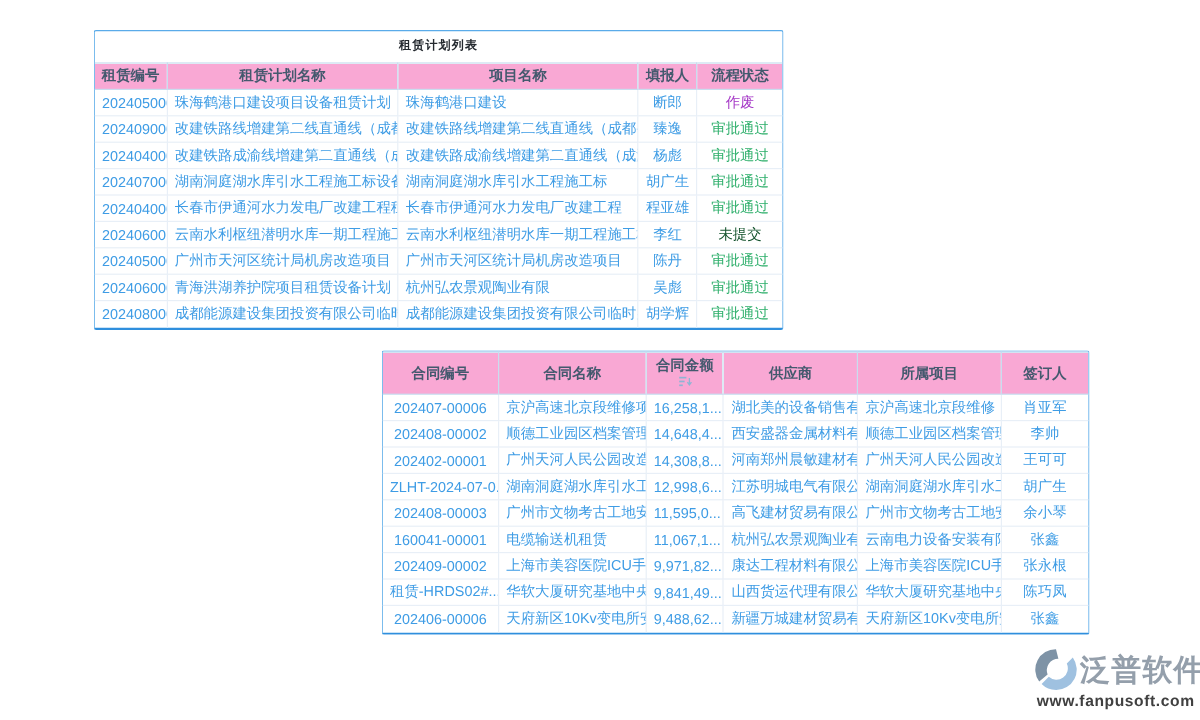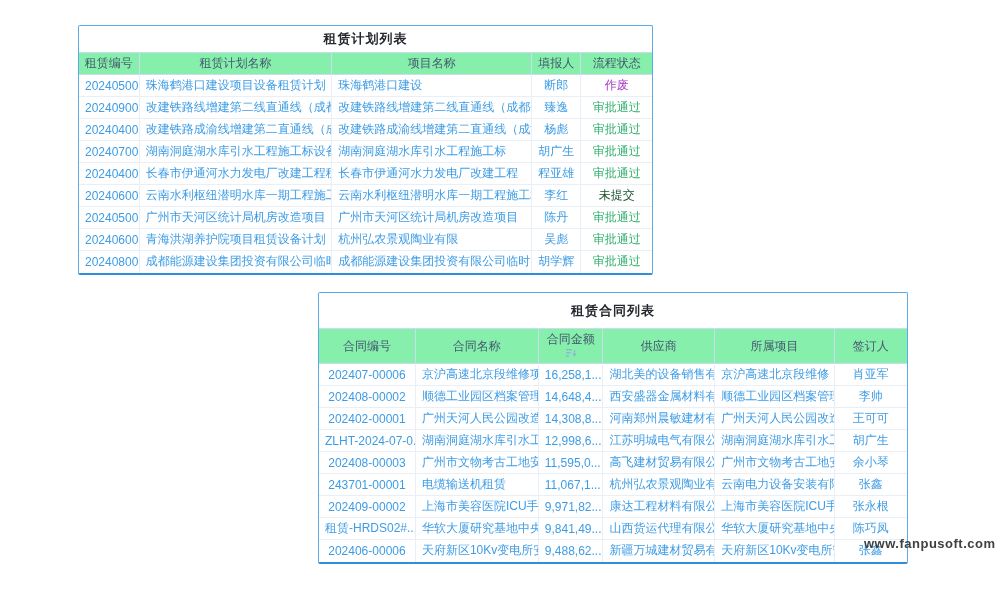"租赁计划列表" .card-title { font-size: 13px -> 10px }
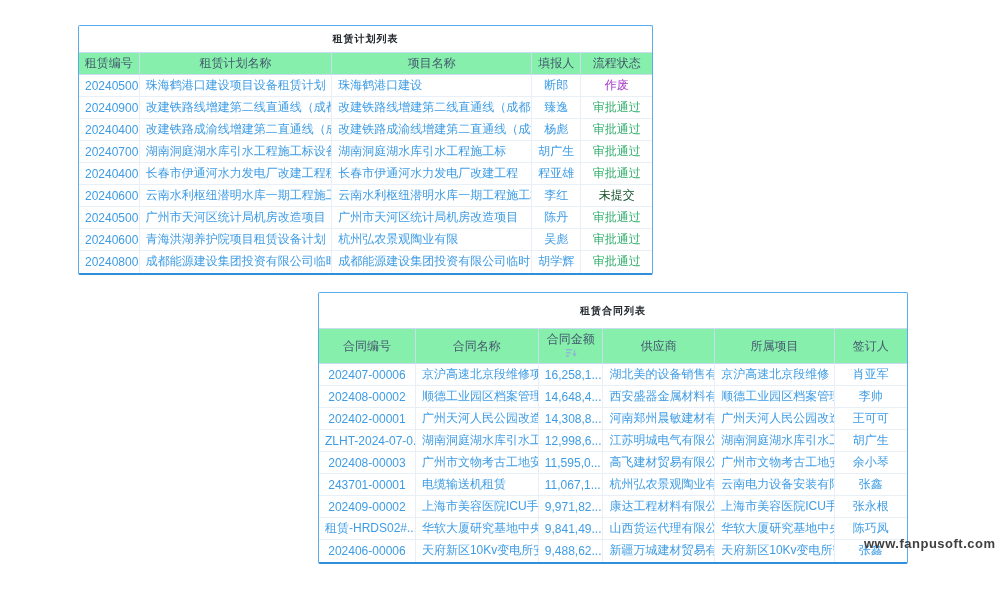"租赁编号" th { background: #86efac -> #f9a8d4; font-weight: normal -> bold }
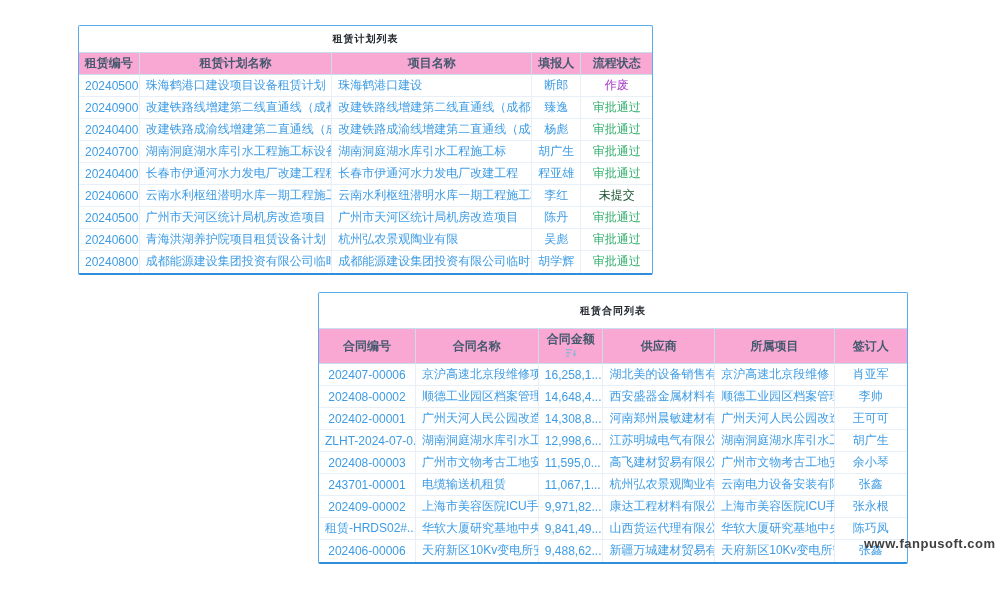"租赁合同列表" div.card-title { html: <div>租赁合同列表</div> -> none }
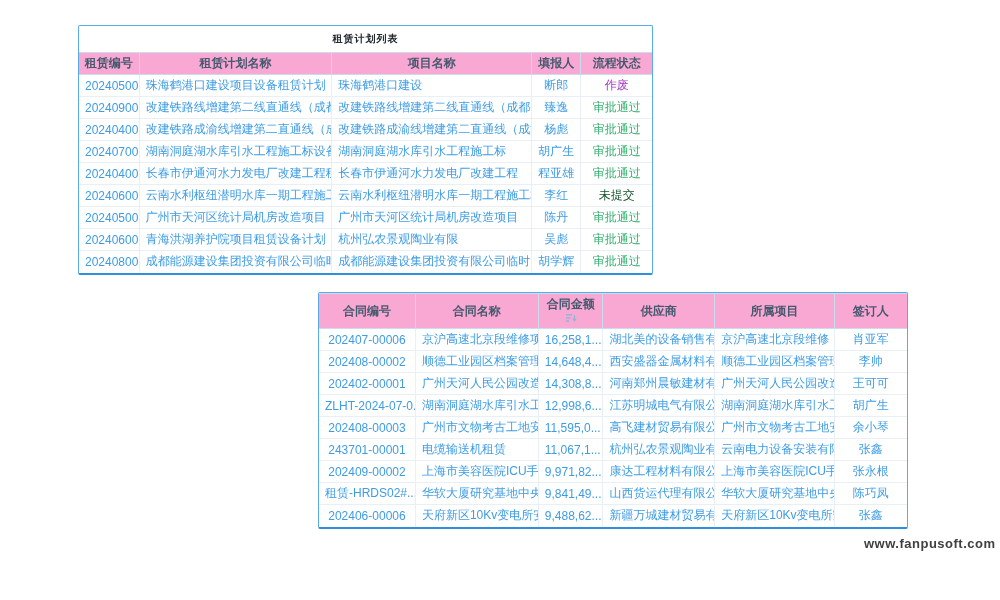"243701-00001" td { text: 243701-00001 -> 160041-00001 }
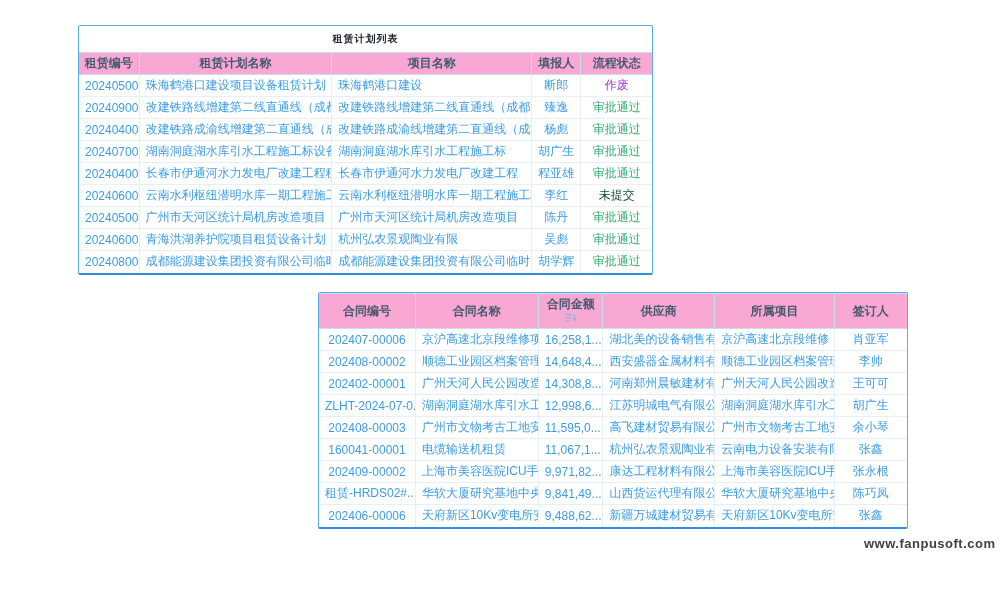"泛普软件" div.wm-row { html: none -> <div> <span> <svg> <path></path> <path></path> <circle></circle> </svg> </span> <span>泛普软件</span> </div> }
